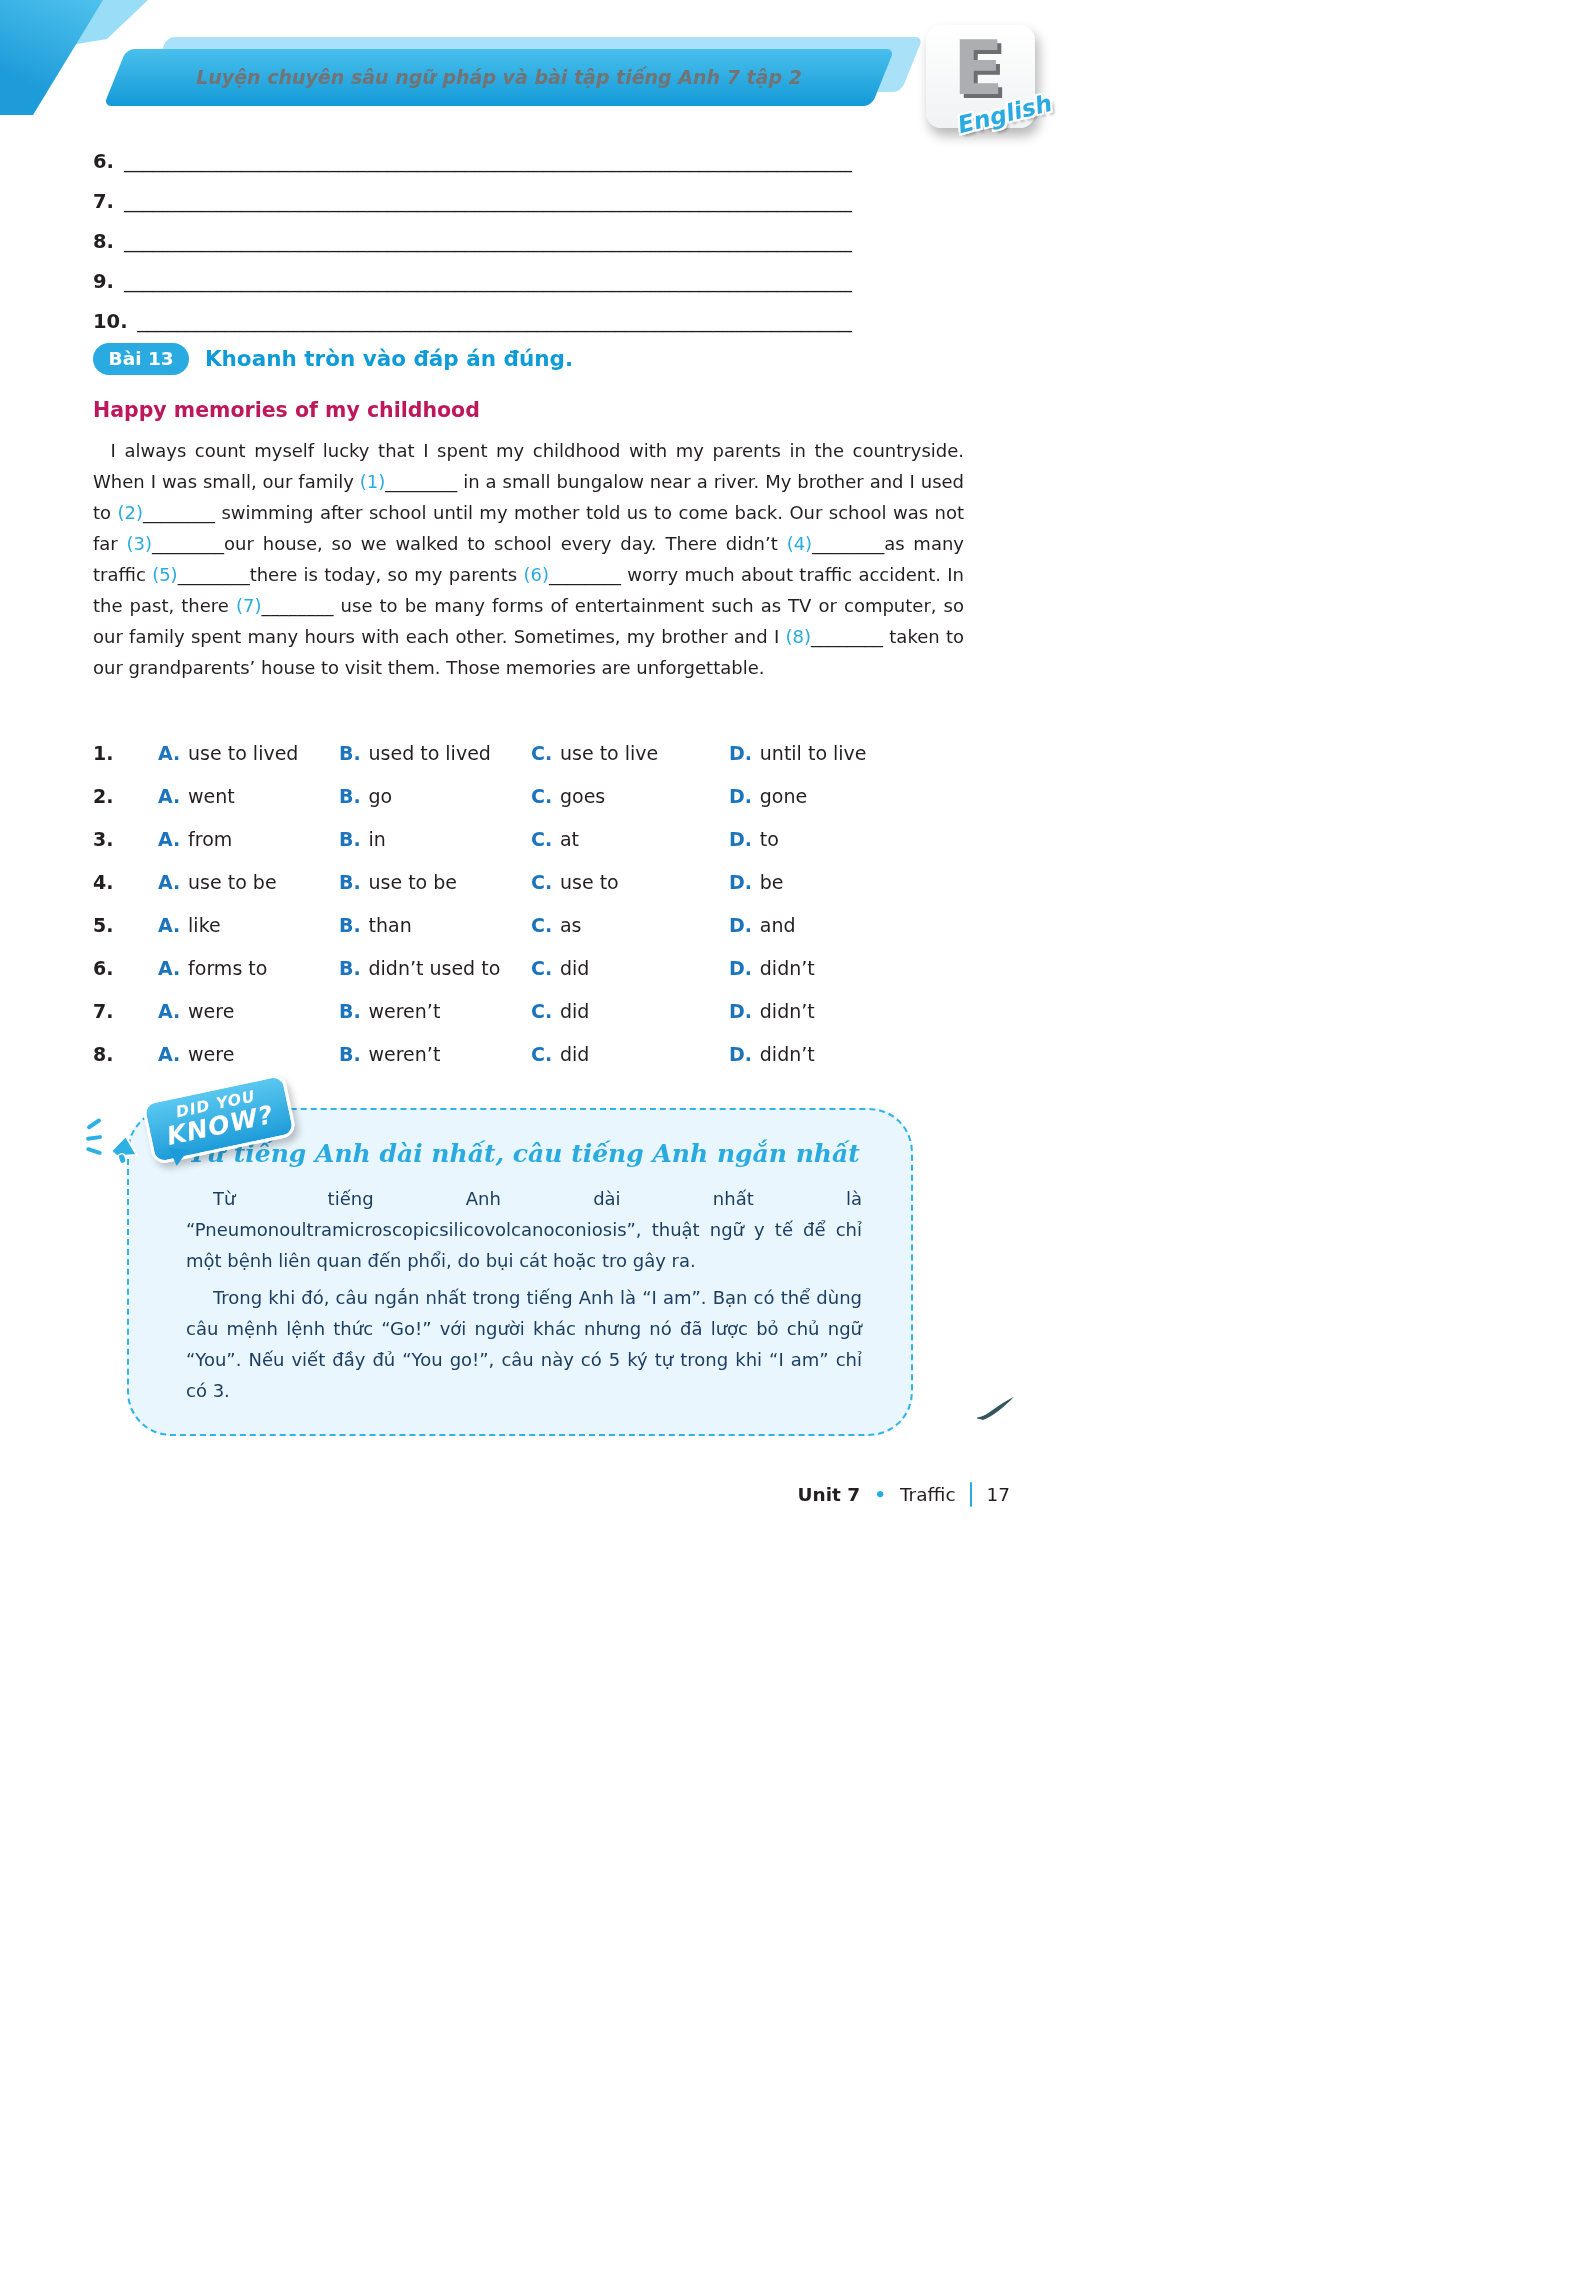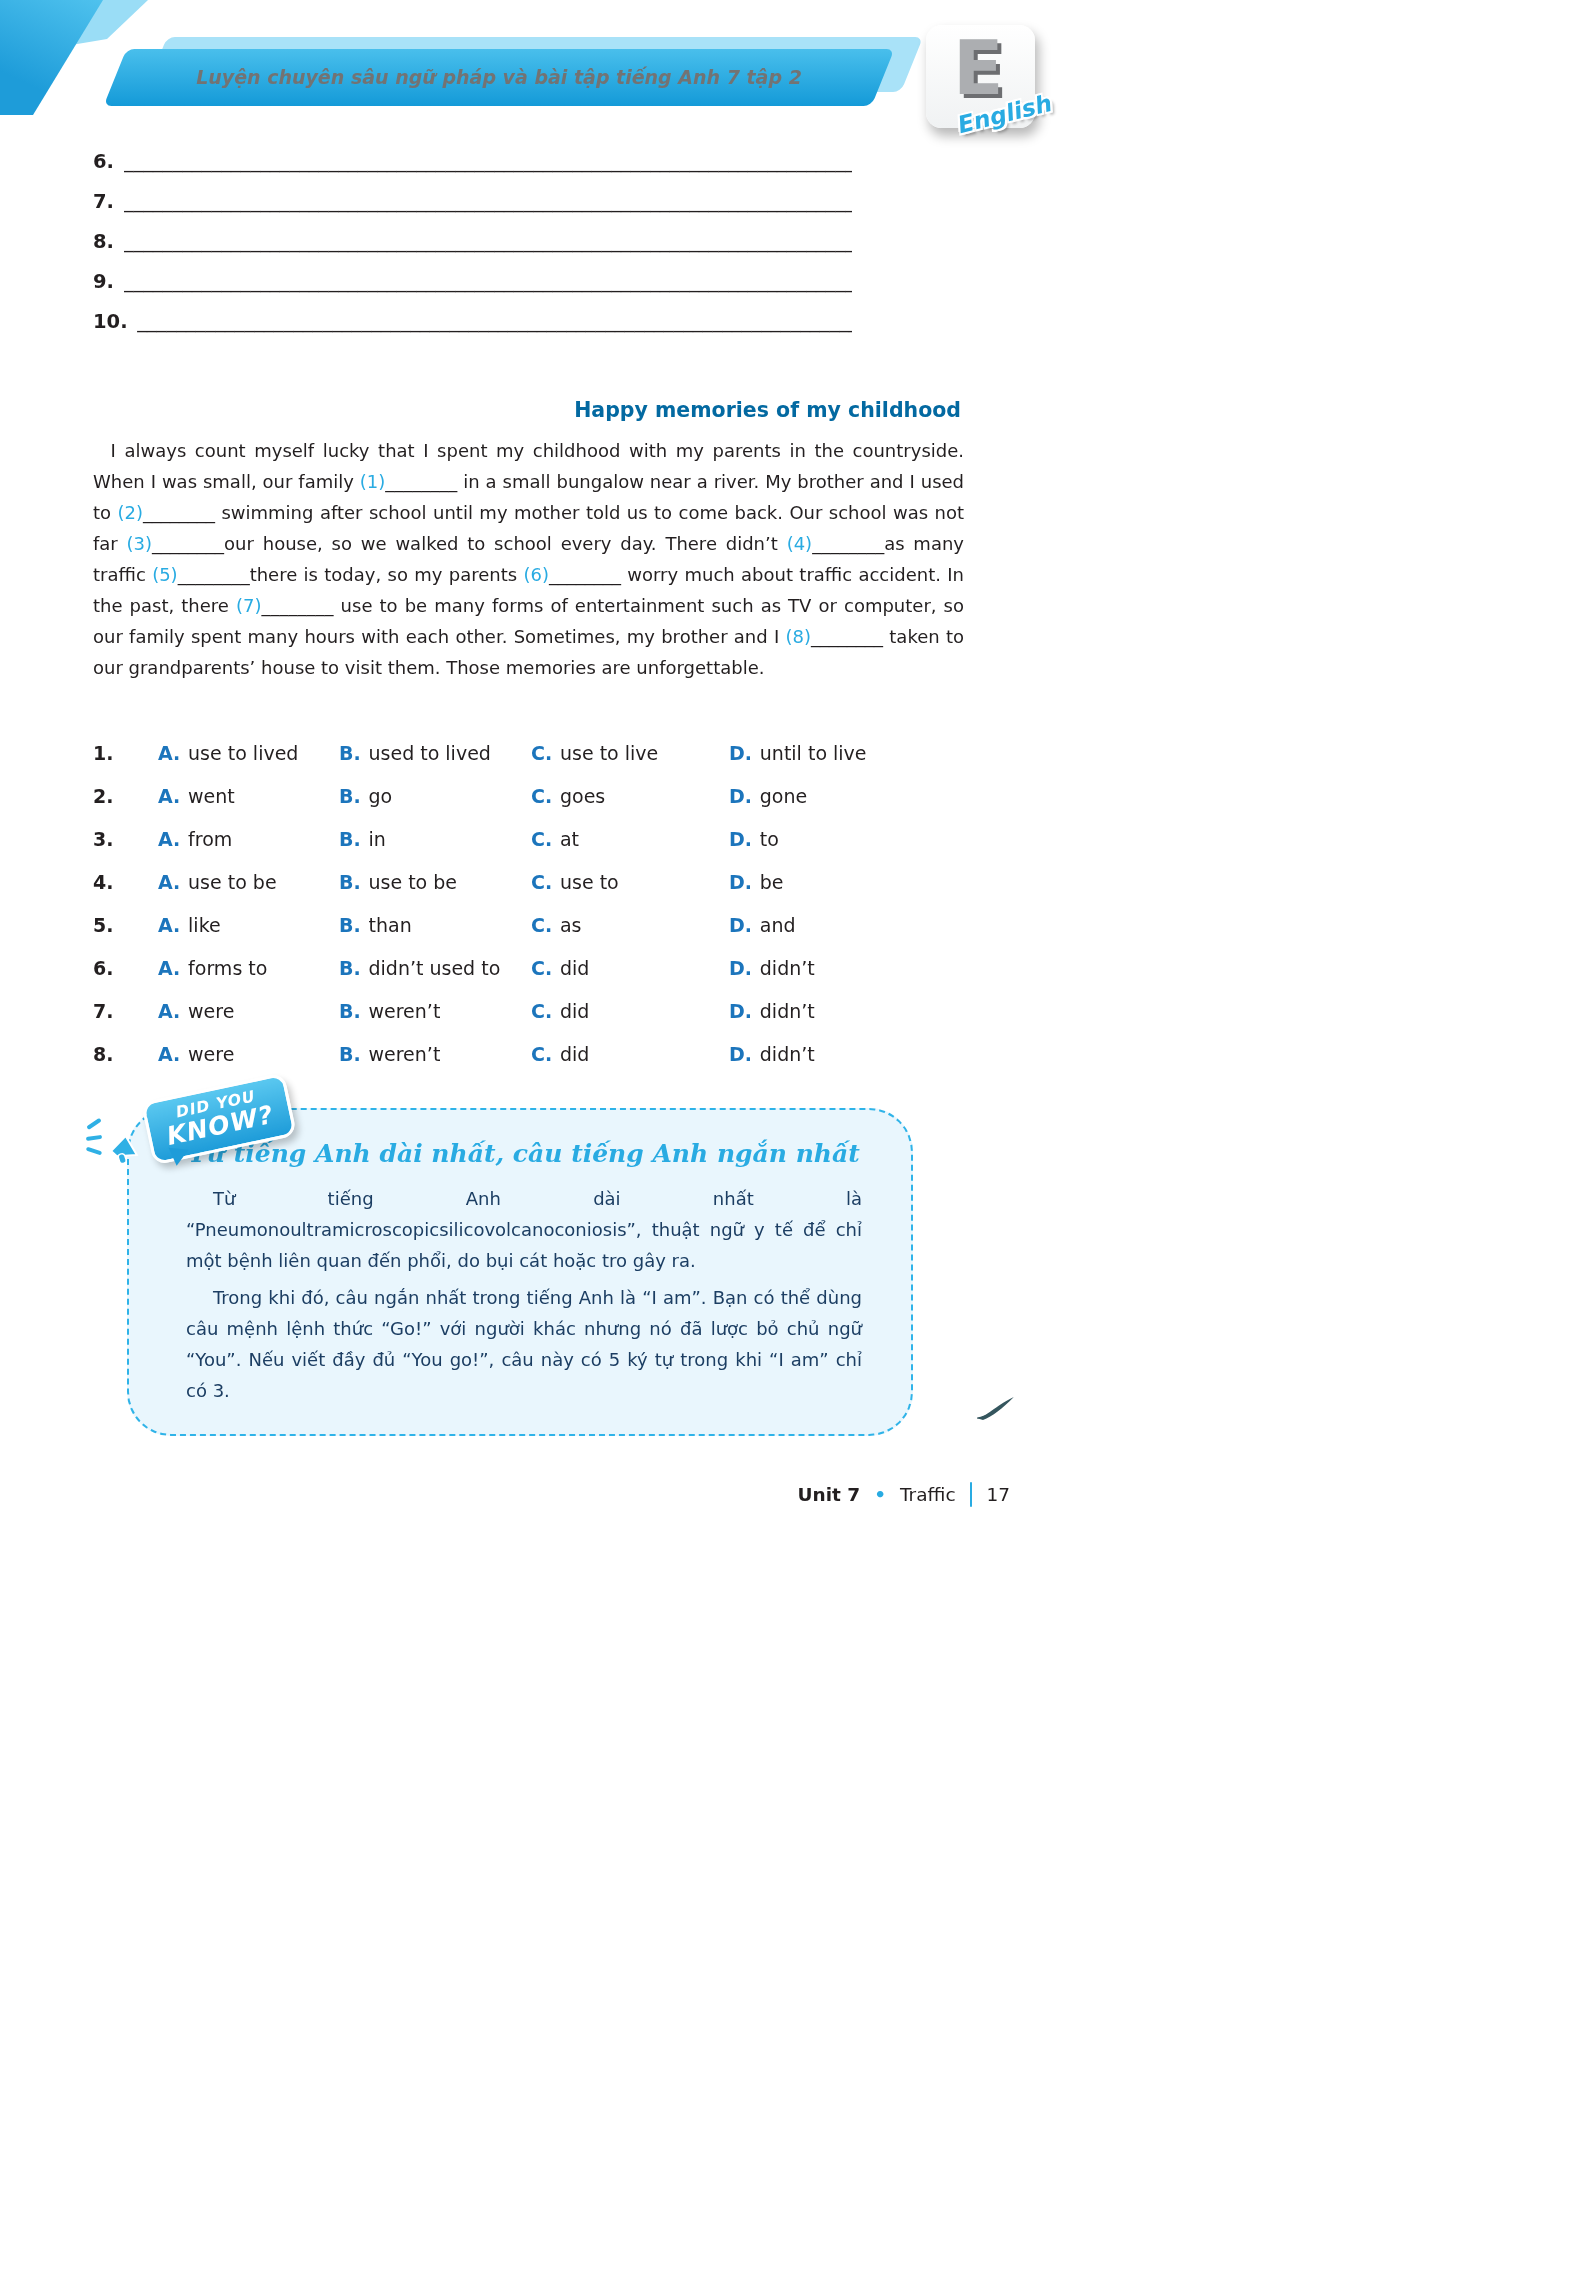"Bài 13" div.ex-header { html: none -> <div> <span>Bài 13</span> <span>Khoanh tròn vào đáp án đúng.</span> </div> }
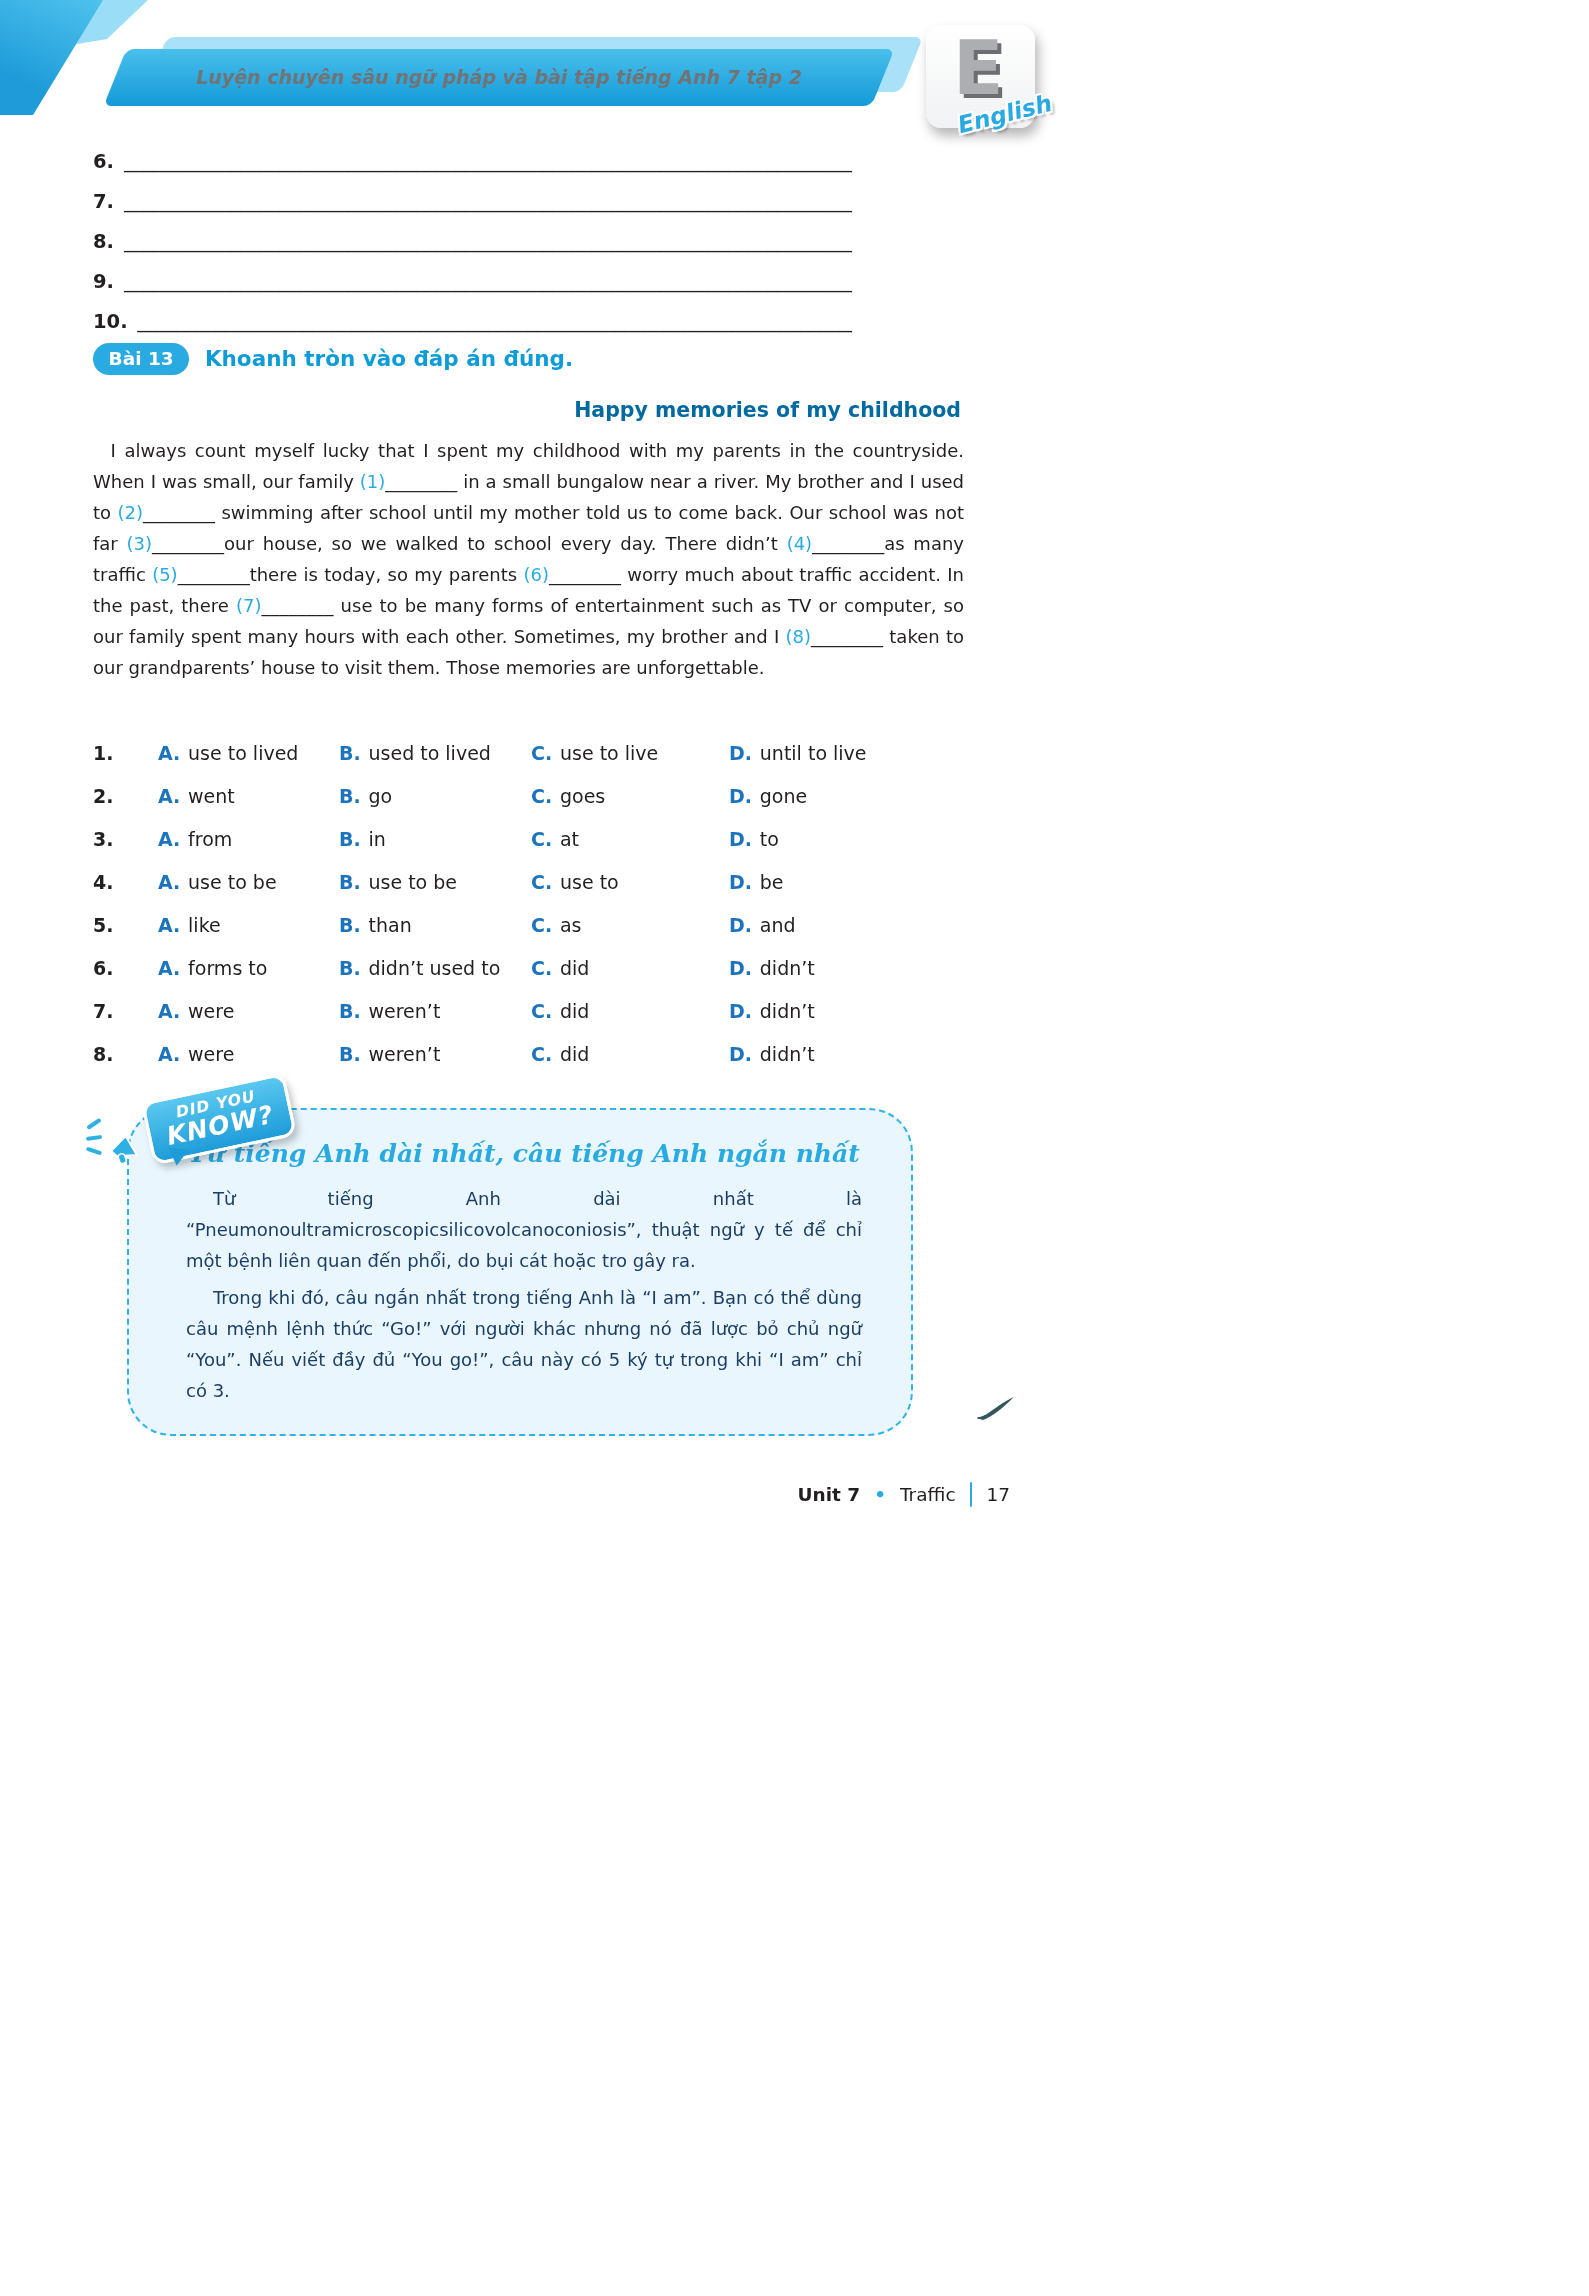"Happy memories of my childhood" .passage-title { color: #0369a1 -> #be185d; text-align: right -> left }
